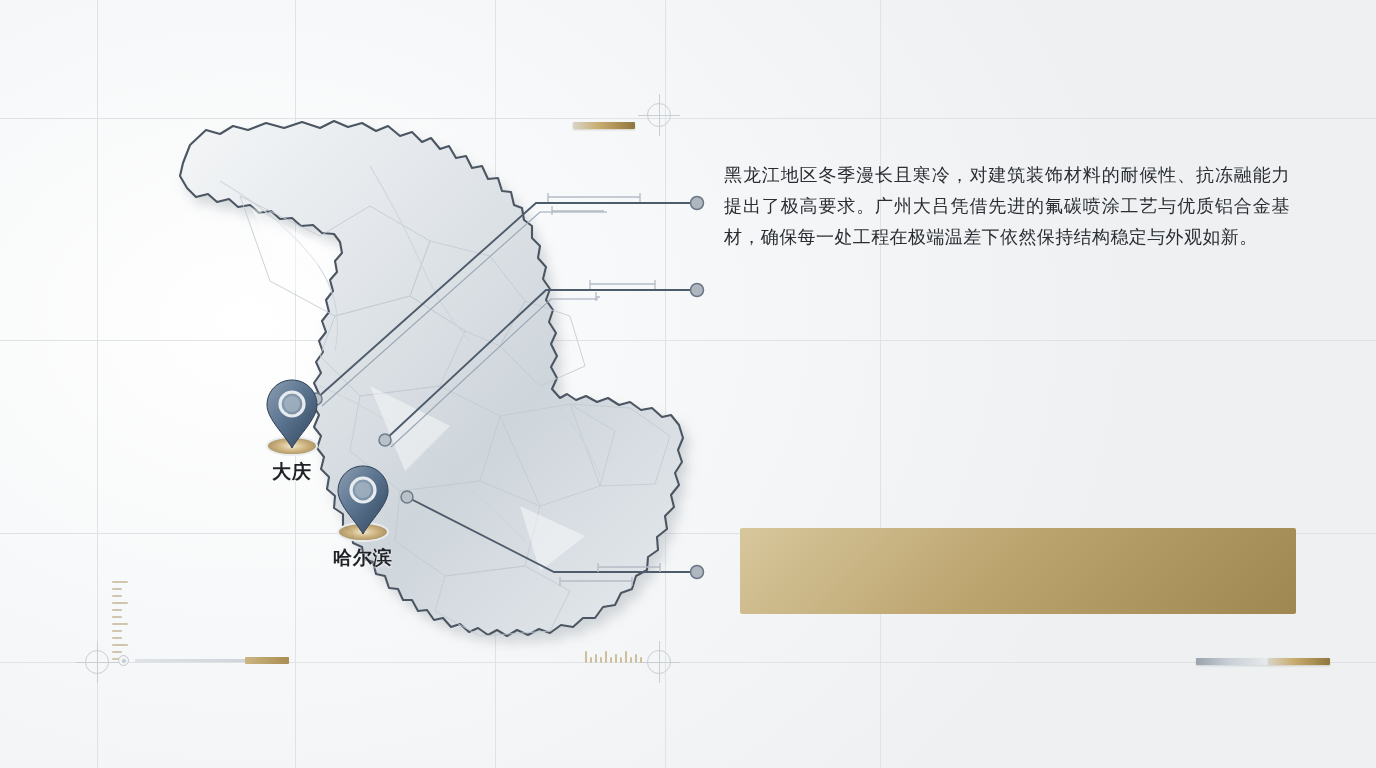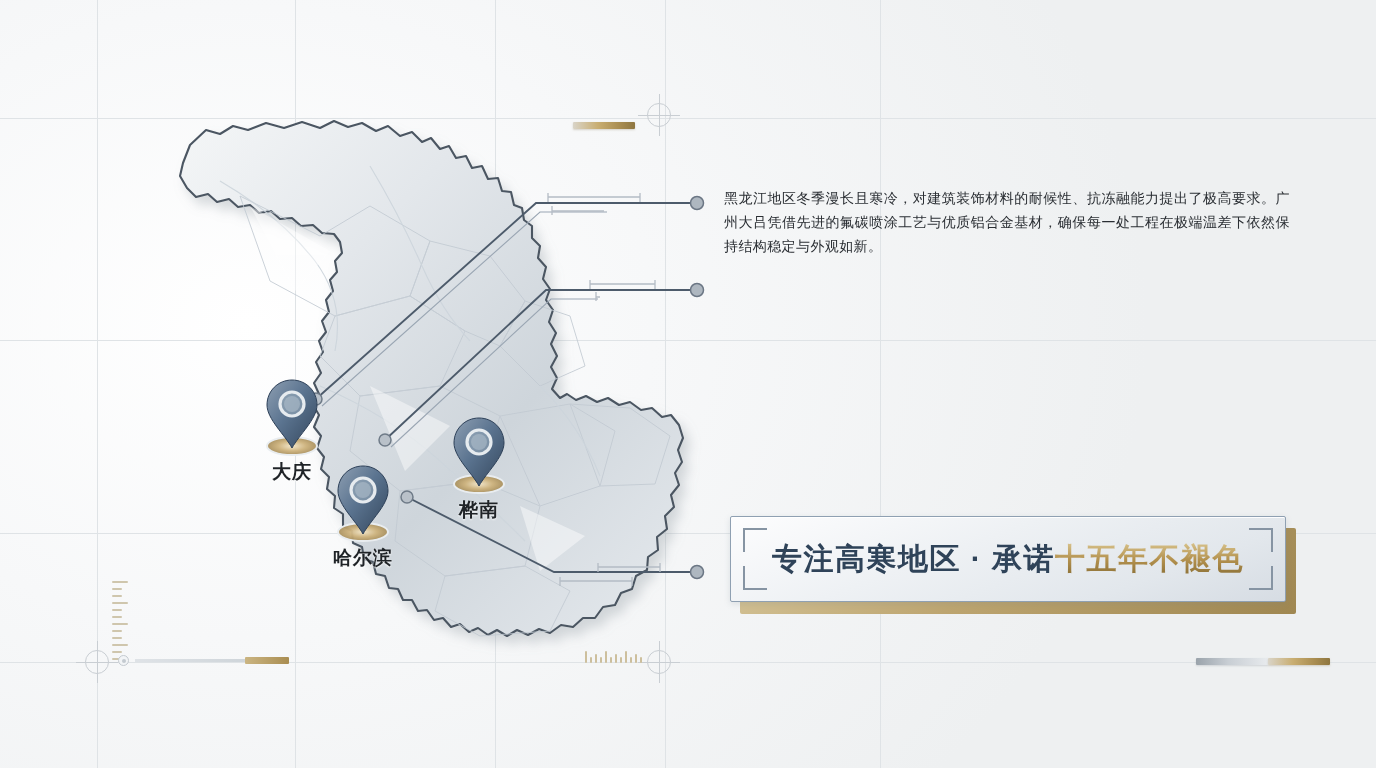"黑龙江地区冬季漫长且寒冷，对建筑装饰材料的耐候性、抗冻融能力提出了极高要求。广州" .body-copy { font-size: 14px -> 18px; margin-top: 26px -> none }
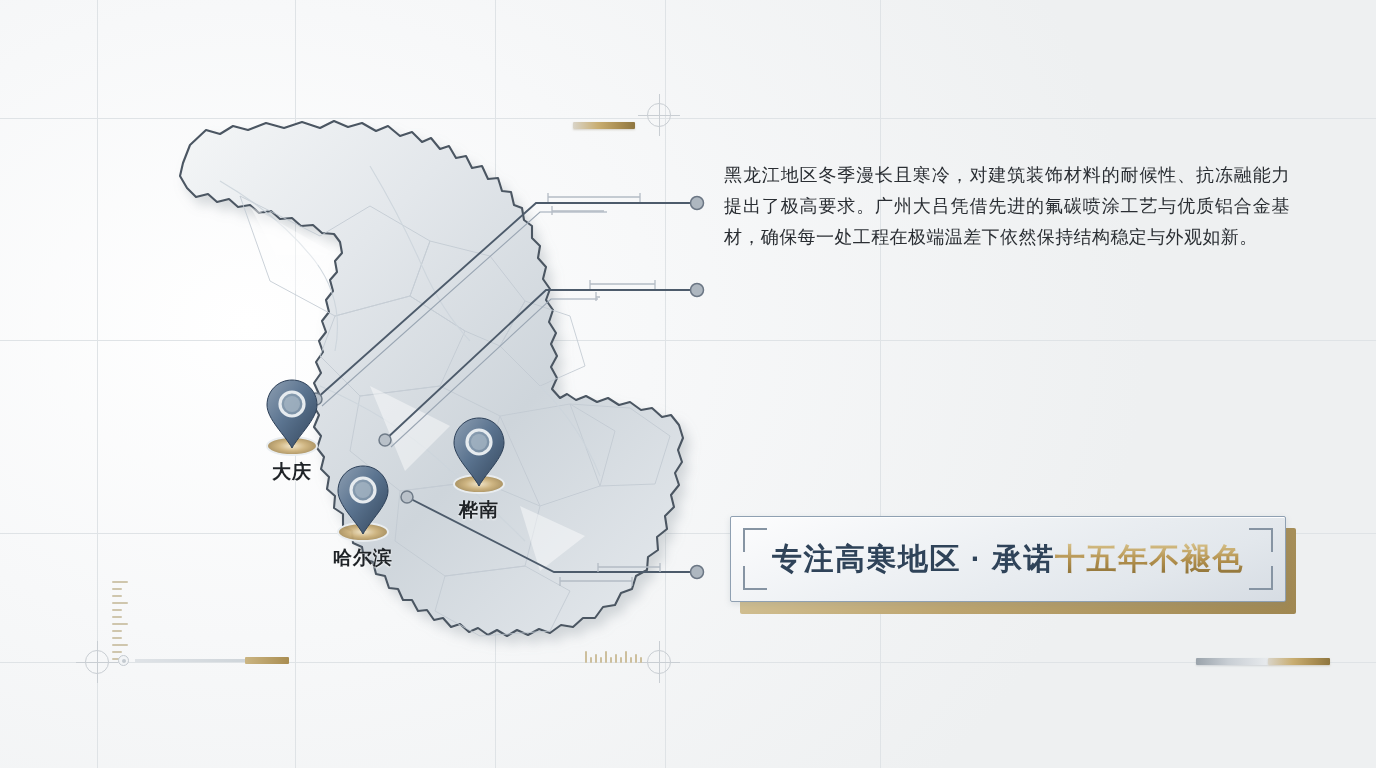"桦南" div.marker { html: <div> <svg> <ellipse></ellipse> <ellipse></ellipse> <path></path> <circle></circle> <circle></circle> <circle></circle> </svg> <div>桦南</div> </div> -> none }
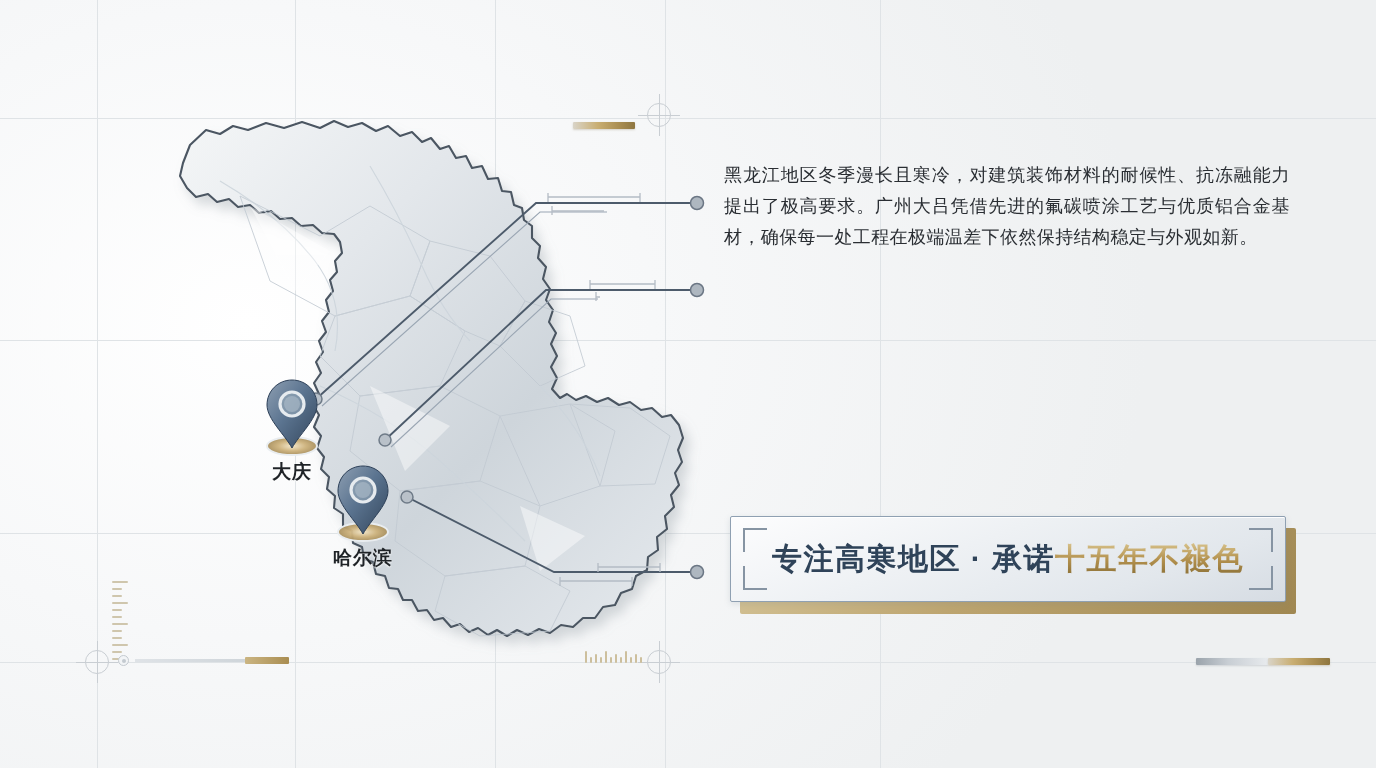"专注高寒地区 · 承诺十五年不褪色" div.banner { html: <div> <span></span> <span></span> <span></span> <span></span> <div> <span>专注高寒地区 · 承诺</span><span>十五年不褪色</span> </div> </div> -> none }
